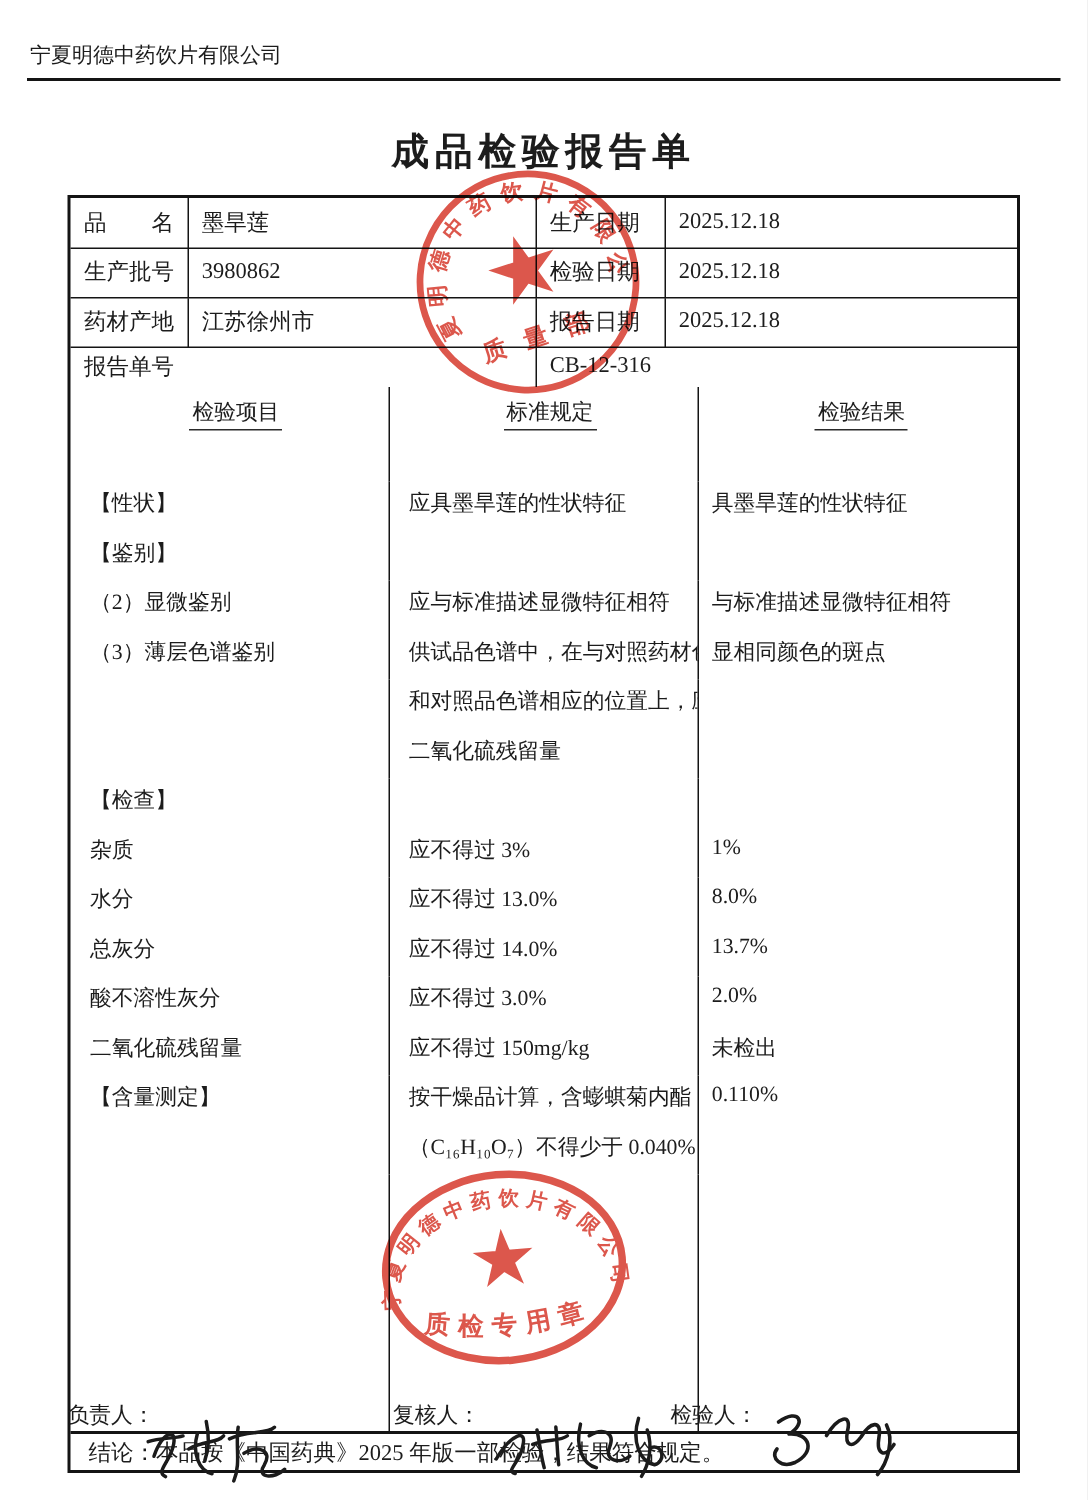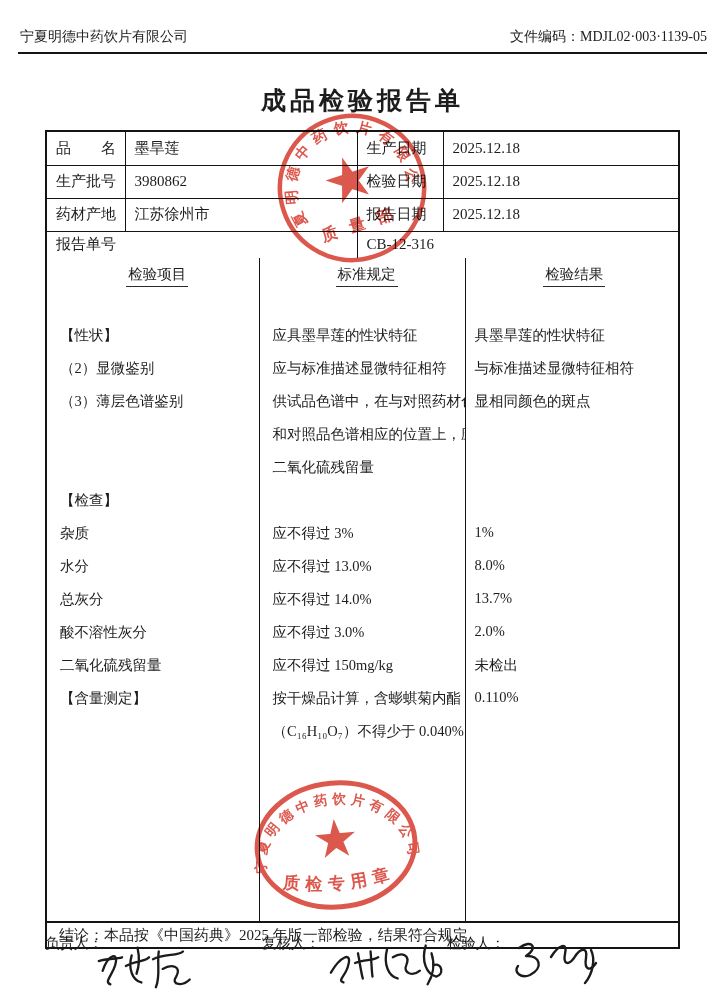"文件编码：MDJL02·003·1139-05" span { html: <span> <span>文件编码：</span><span>MDJL02·003·1139-05</span> </span> -> none }
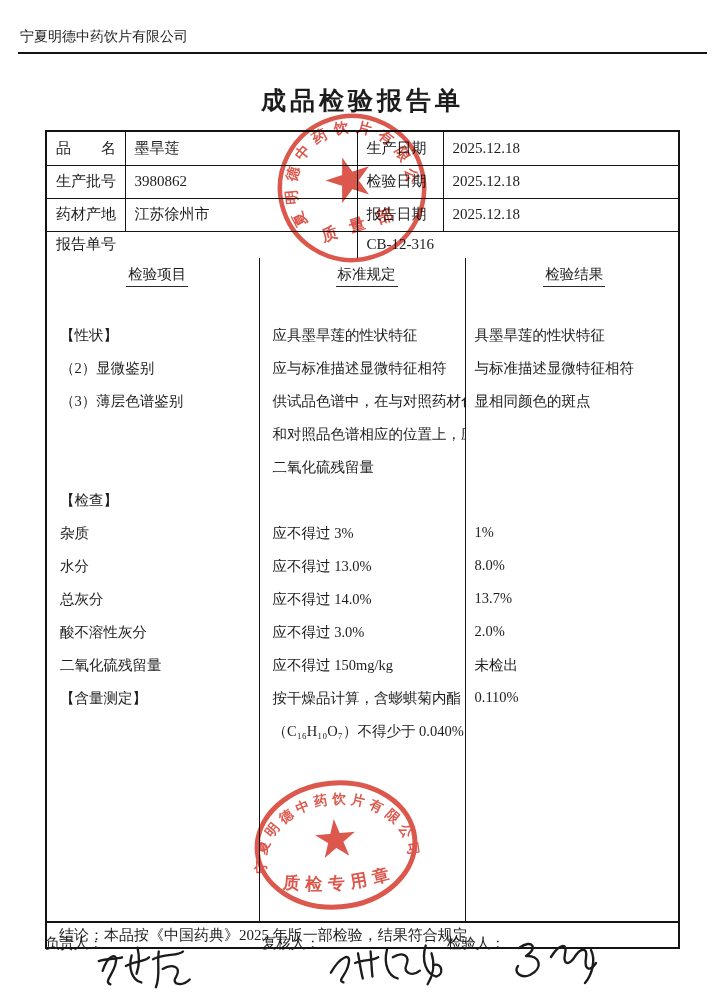"【鉴别】" tr.row { html: none -> <tr> <td>【鉴别】</td> <td></td> <td></td> </tr> }
